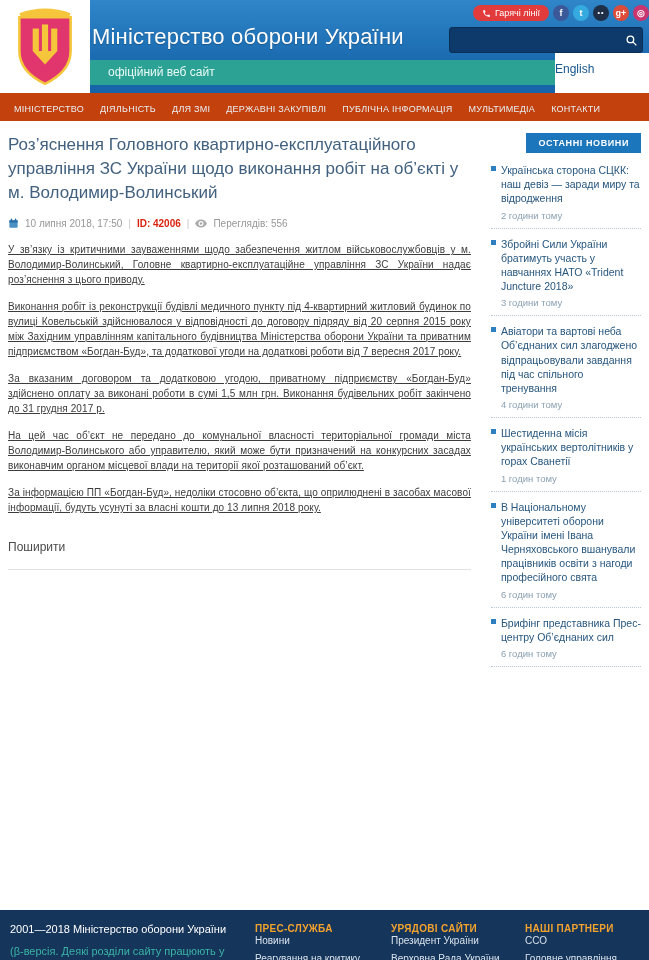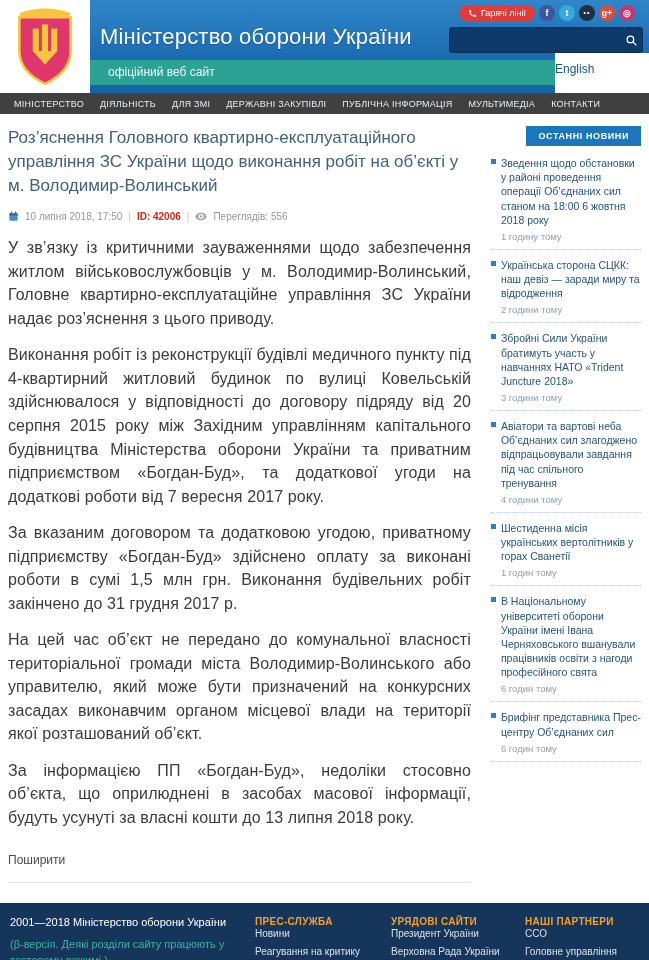"Гарячі лінії" .social-row { right: 14px -> 0 }
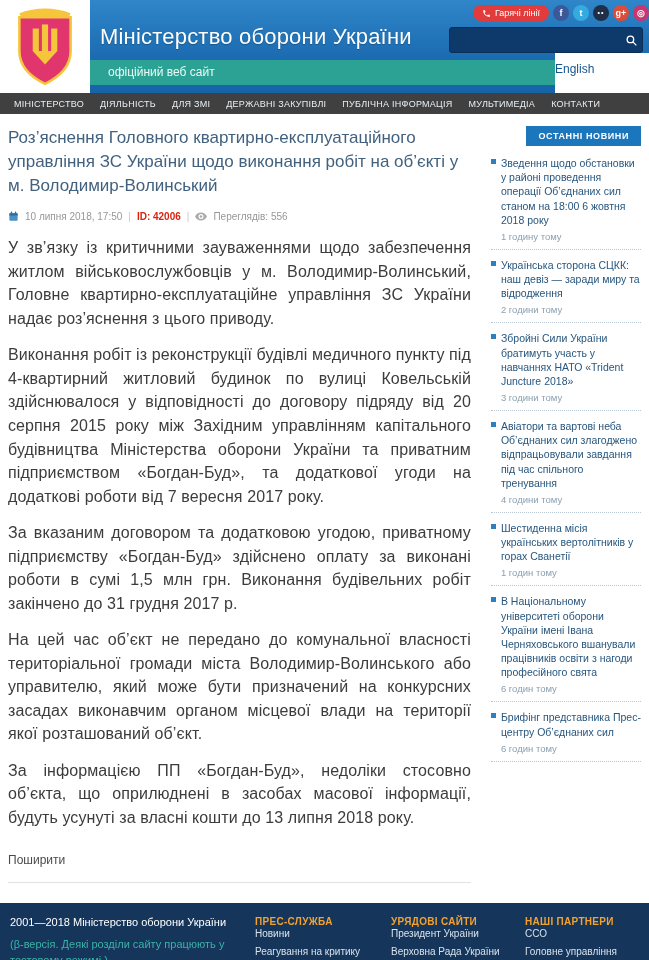"Міністерство оборони України" .site-title { left: 100px -> 92px }
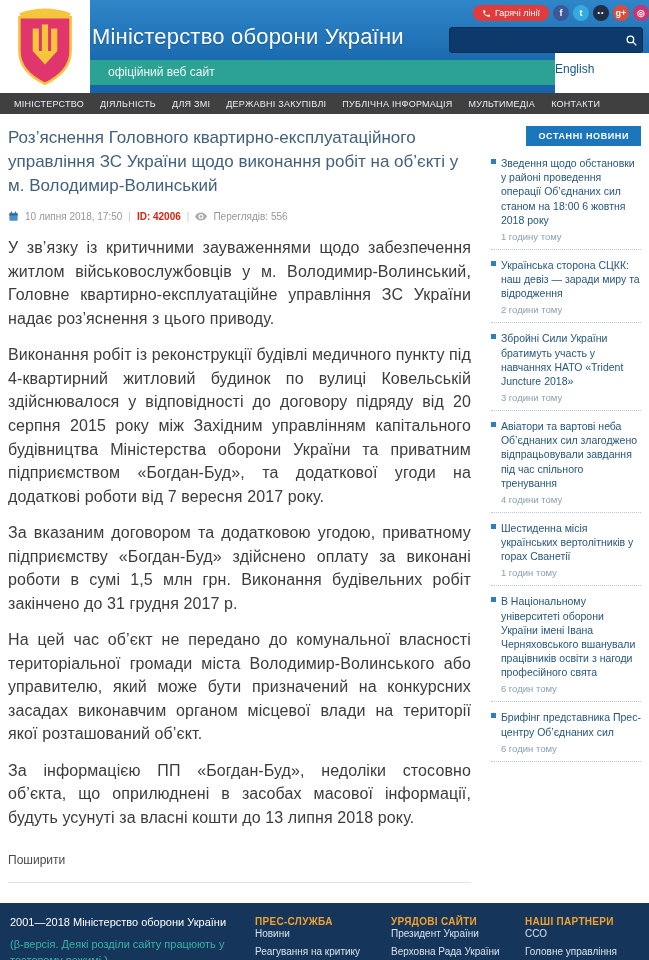"МІНІСТЕРСТВО" .main-nav { align-items: flex-start -> flex-end; background: #404040 -> #c2410c; height: 21px -> 28px }
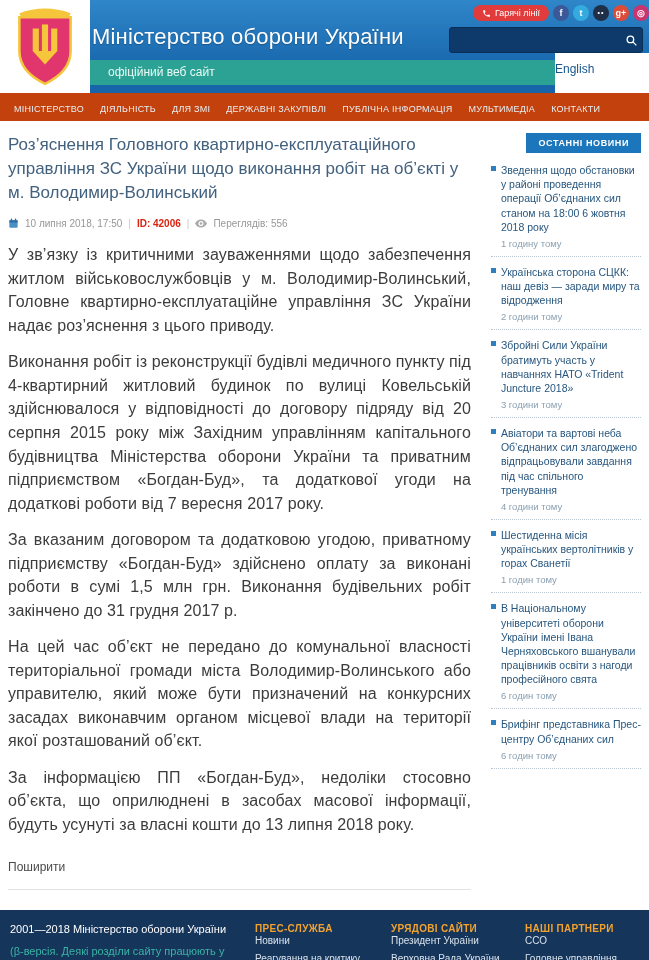"Зведення щодо обстановки у районі" div.news-item { html: <div> <div> <span></span> <a>Зведення щодо обстановки у районі проведення операції Об’єднаних сил станом на 18:00 6 жовтня 2018 року</a> </div> <div>1 годину тому</div> </div> -> none }
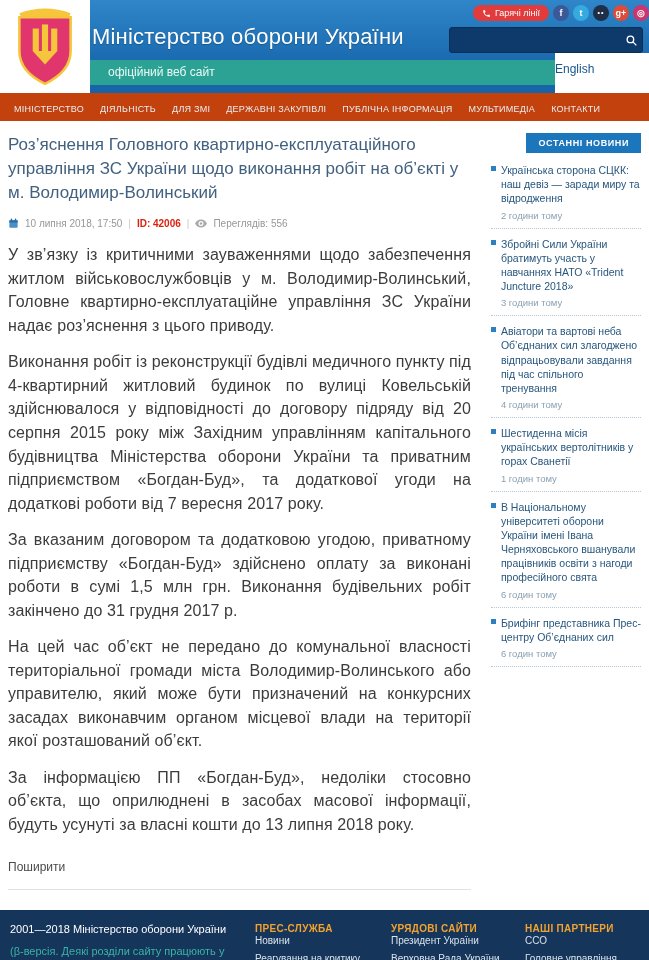"У зв’язку із критичними зауваженнями" .article p { font-size: 16px -> 10px; text-decoration: none -> underline }
